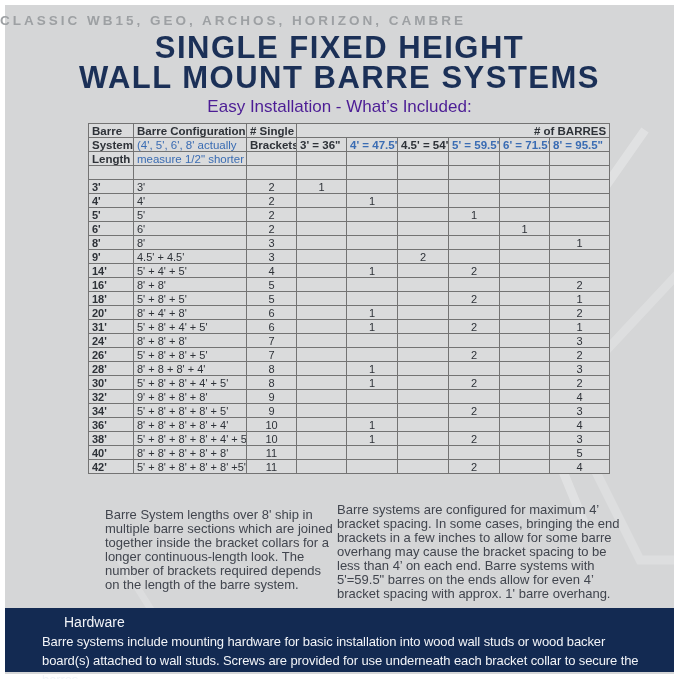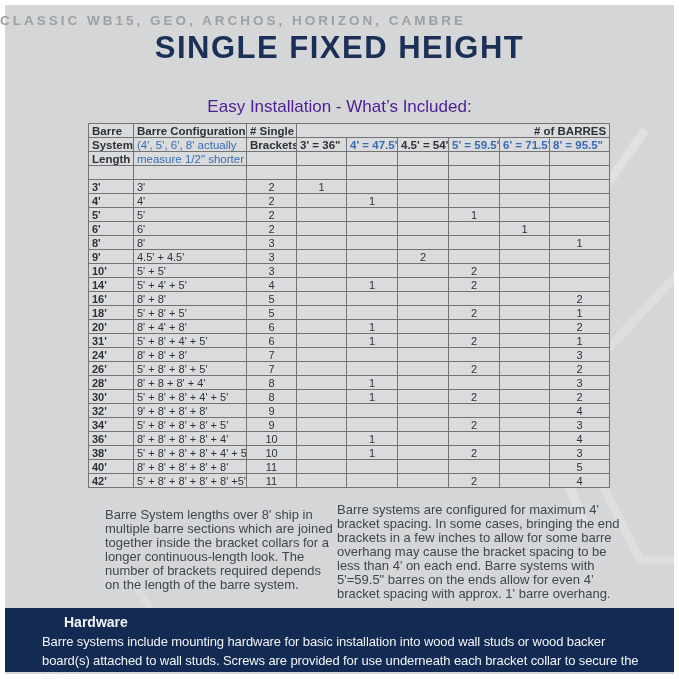"WALL MOUNT BARRE SYSTEMS" div.title { html: none -> <div>WALL MOUNT BARRE SYSTEMS</div> }
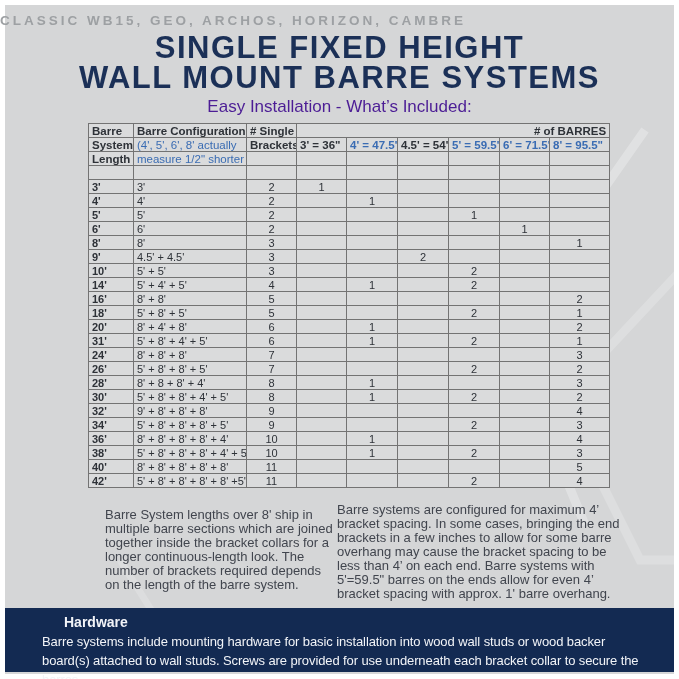"10'" tr { html: <tr> <td>10'</td> <td>5' + 5'</td> <td>3</td> <td></td> <td></td> <td></td> <td>2</td> <td></td> <td></td> </tr> -> none }
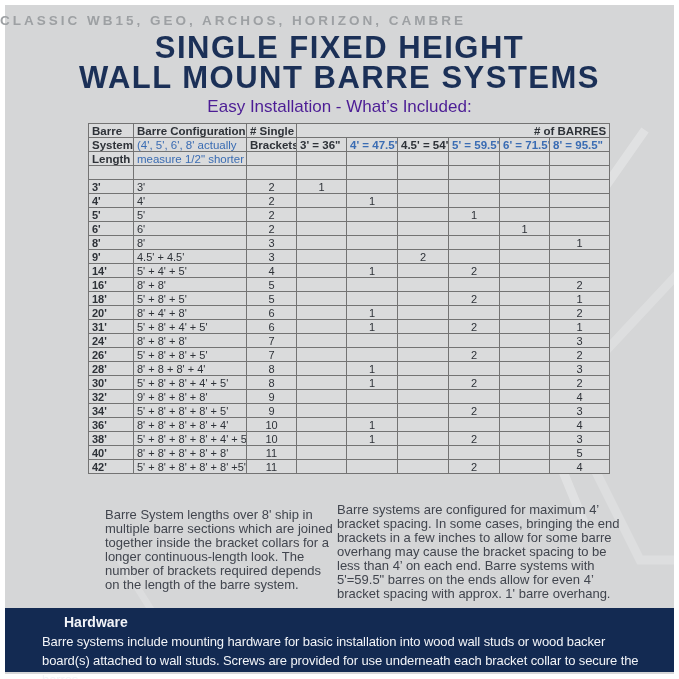"Hardware" .footer-heading { font-weight: bold -> normal }
